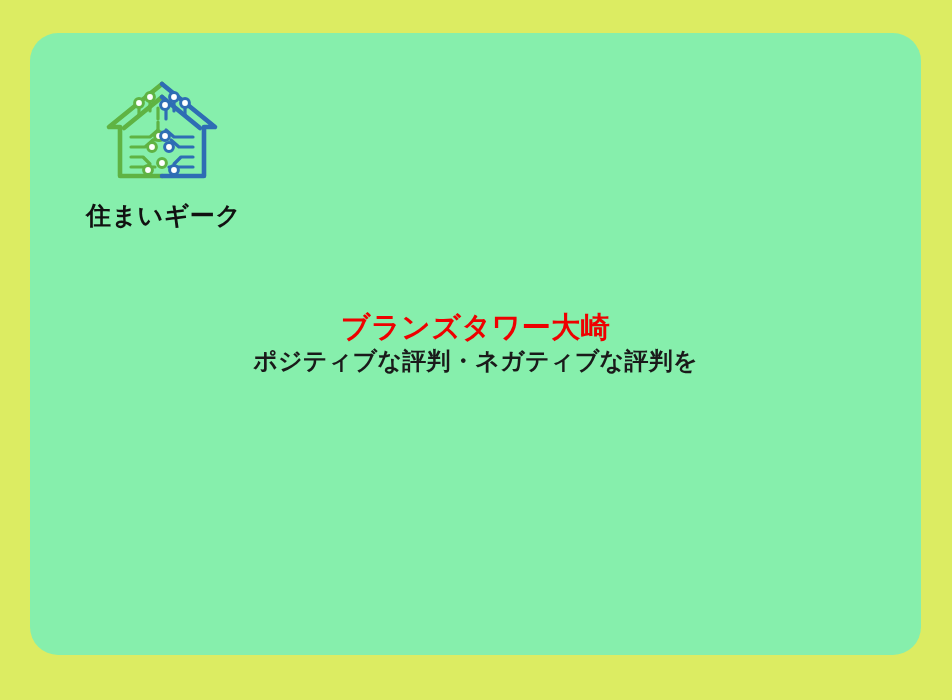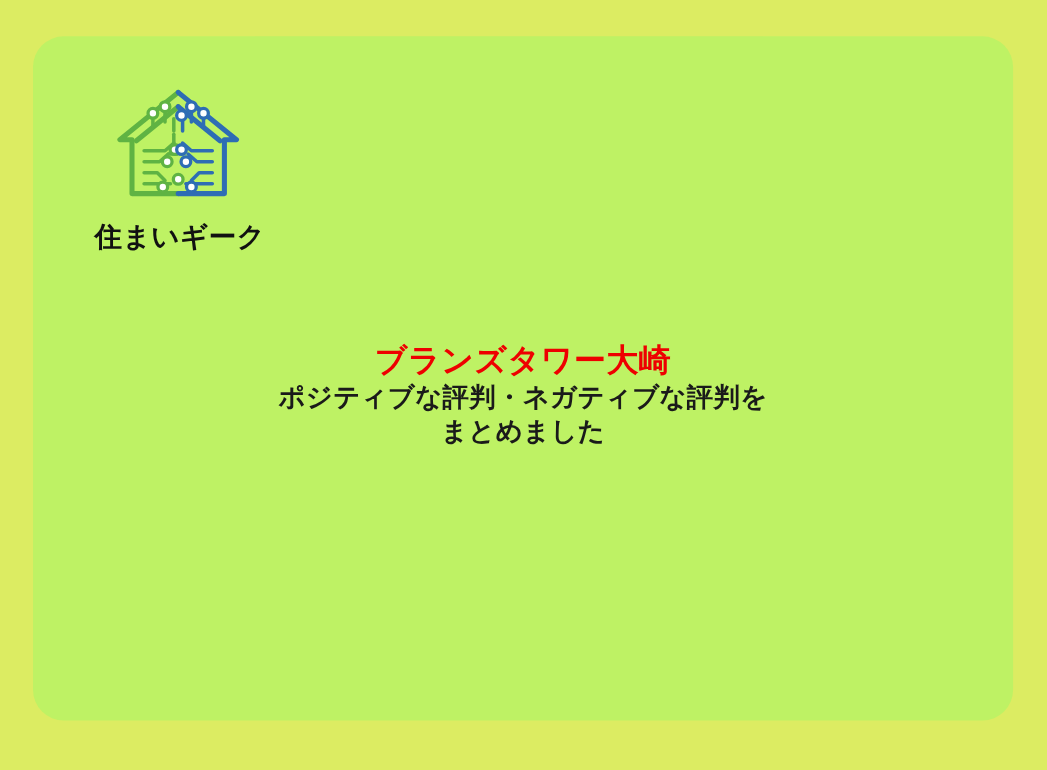"住まいギーク" #card { background: #bef264 -> #86efac }
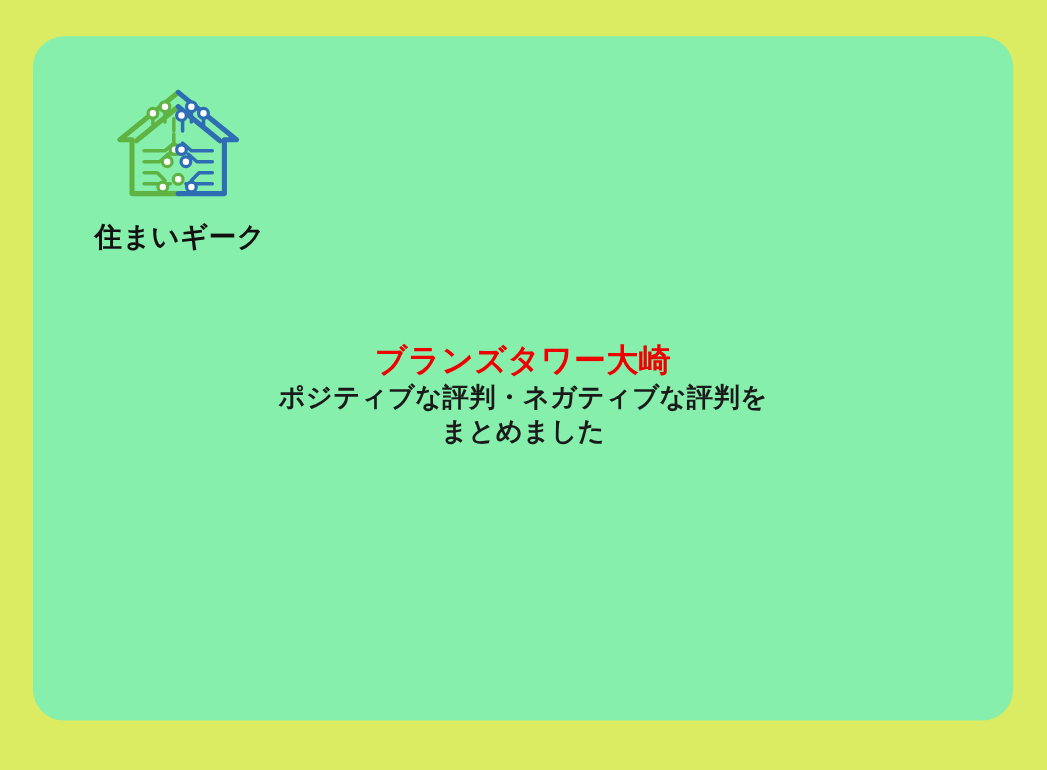"まとめました" span.hl-line { html: <span>まとめました</span> -> none }
